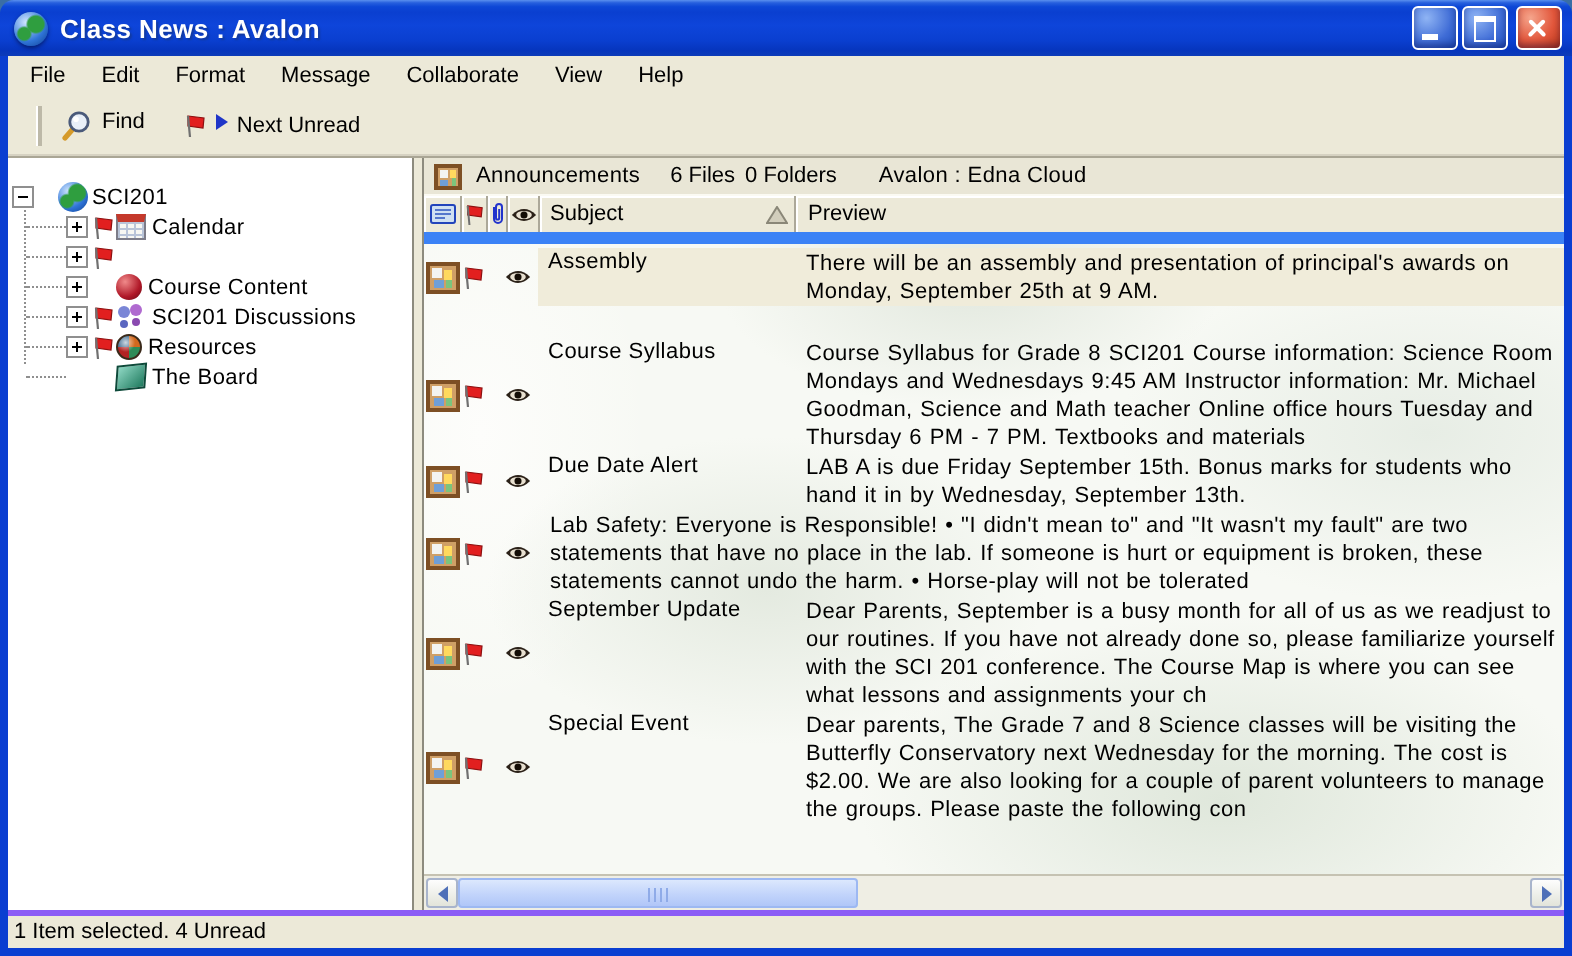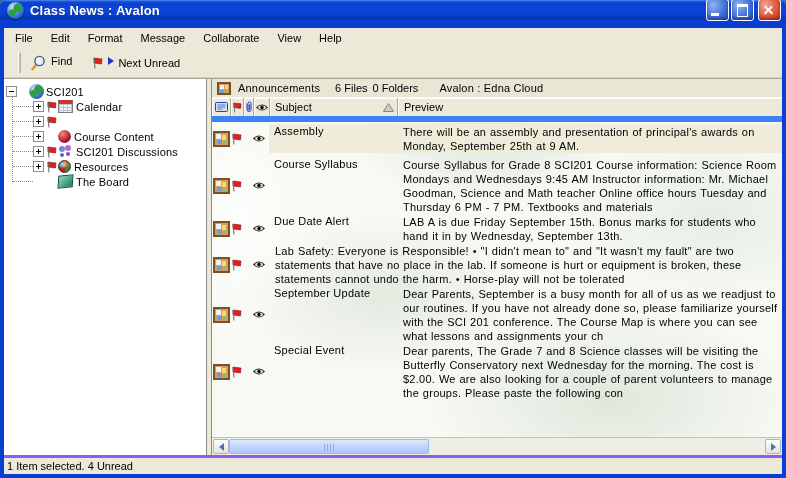"Class News : Avalon" .titlebar { height: 20px -> 28px }
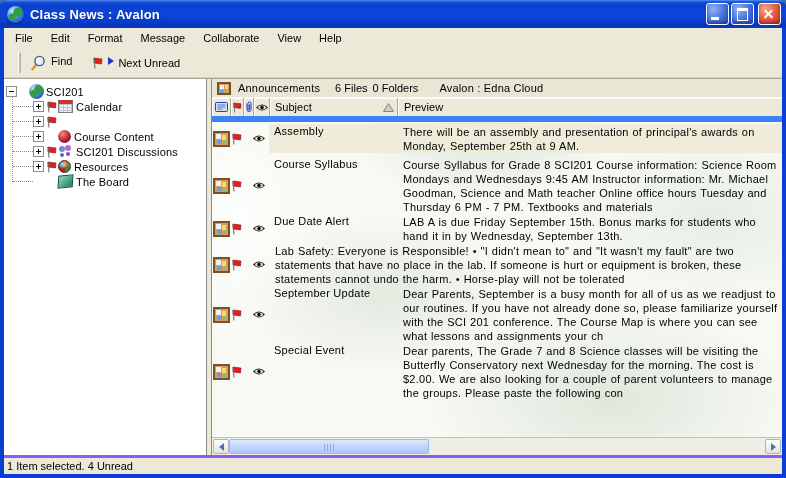"SCI201" .tree-row.root { margin-top: none -> 7px }
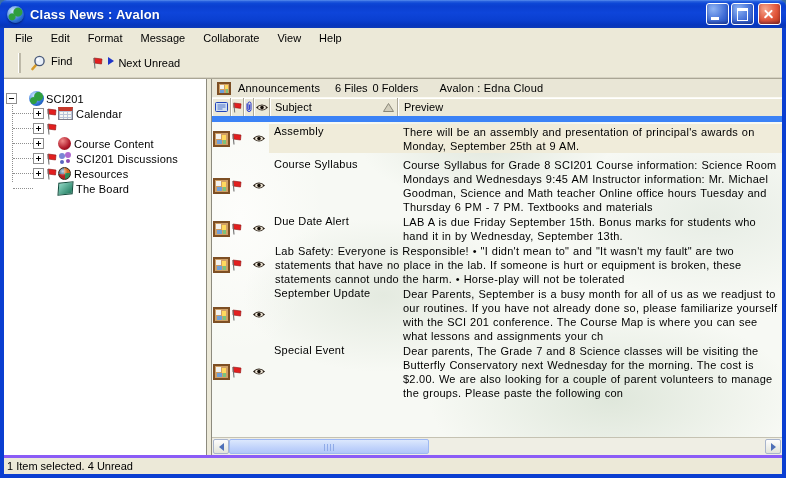"Assembly" .msg-row.selected { margin-bottom: 4px -> 16px }
